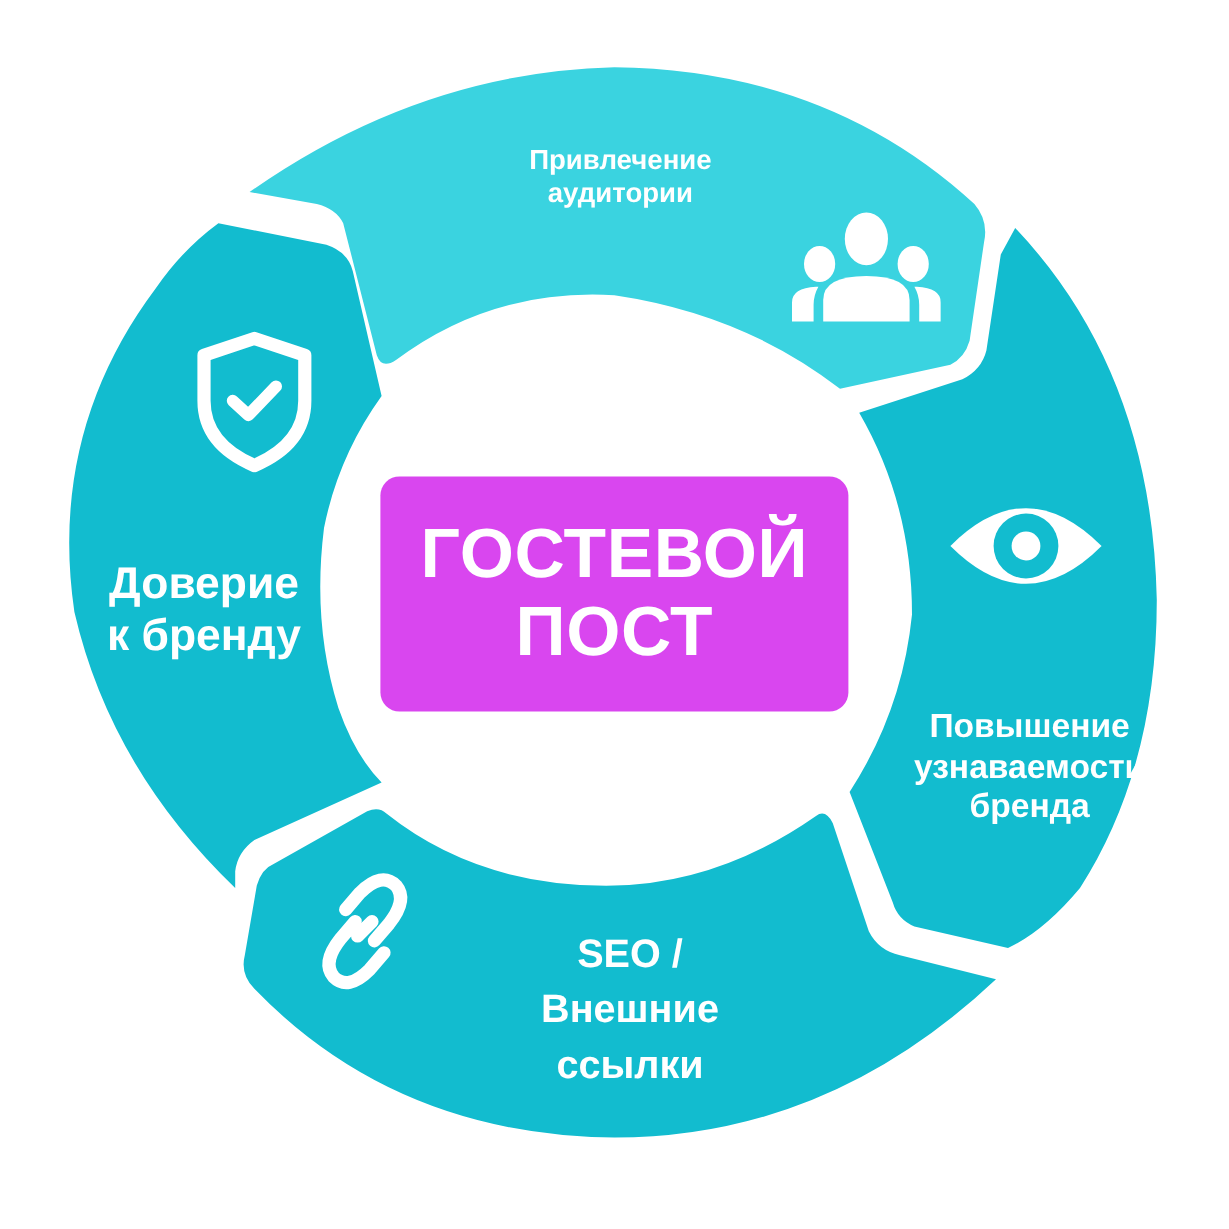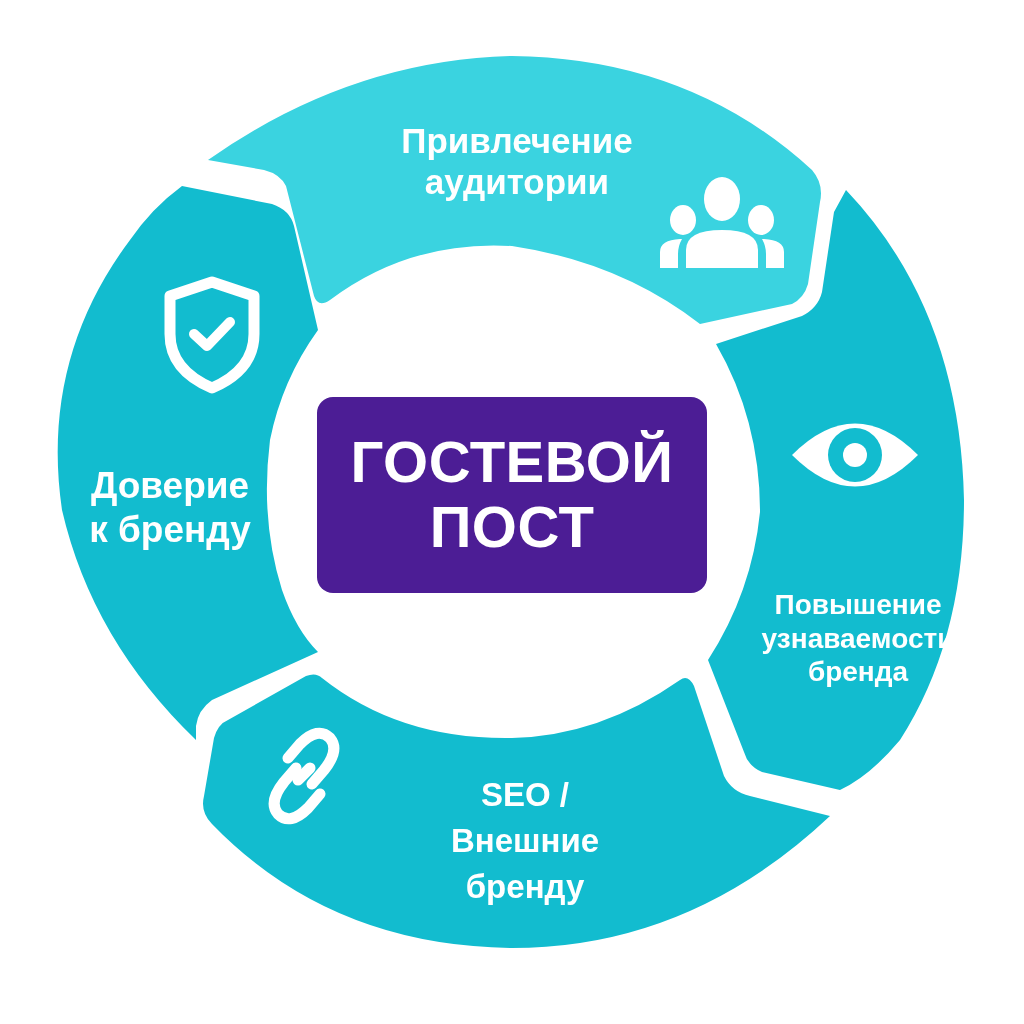"Привлечение" div.seg-label { font-size: 35px -> 23px }
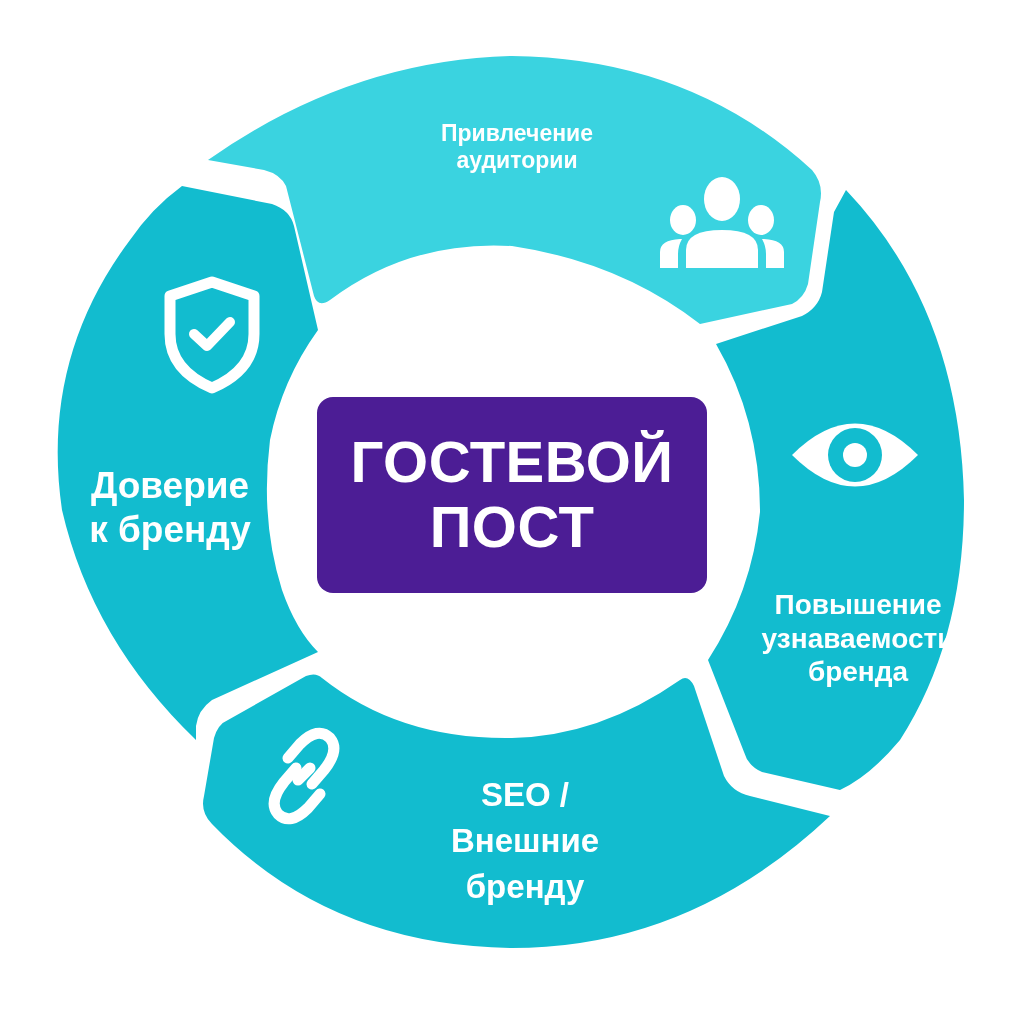"ГОСТЕВОЙ" .center-box { background: #4c1d95 -> #d946ef }
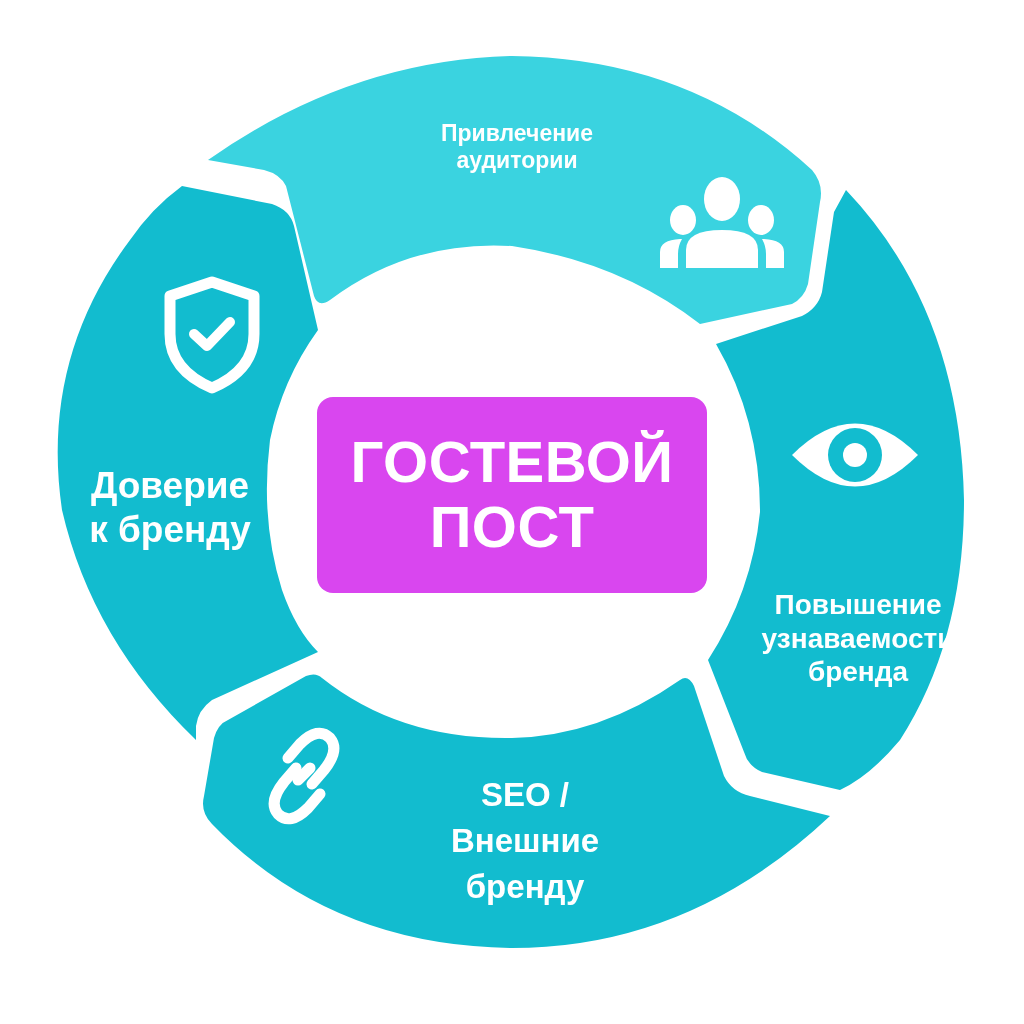"SEO /" div.seg-label { text: бренду -> ссылки }
